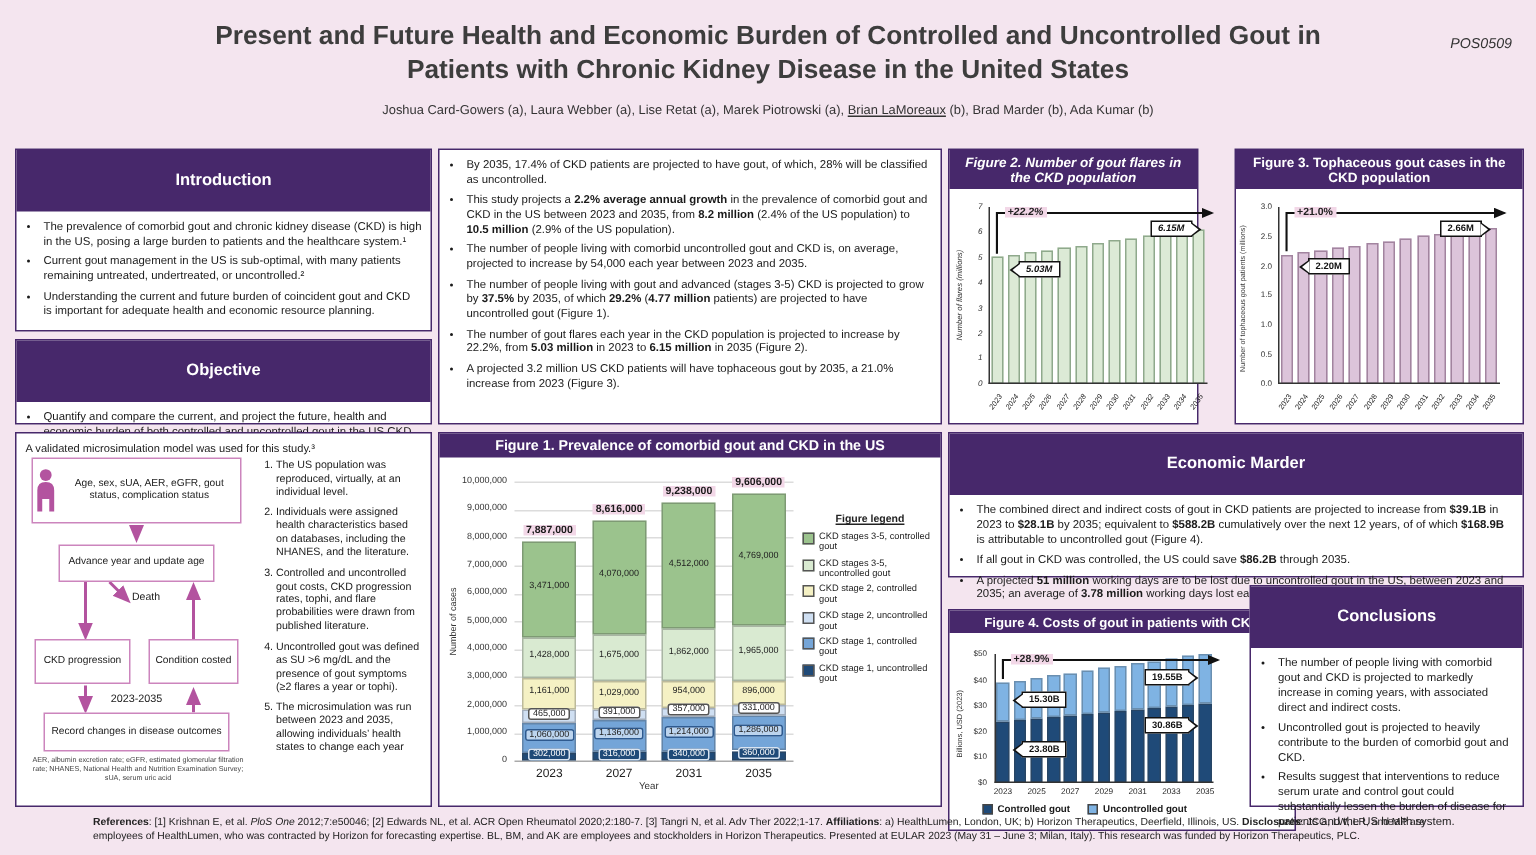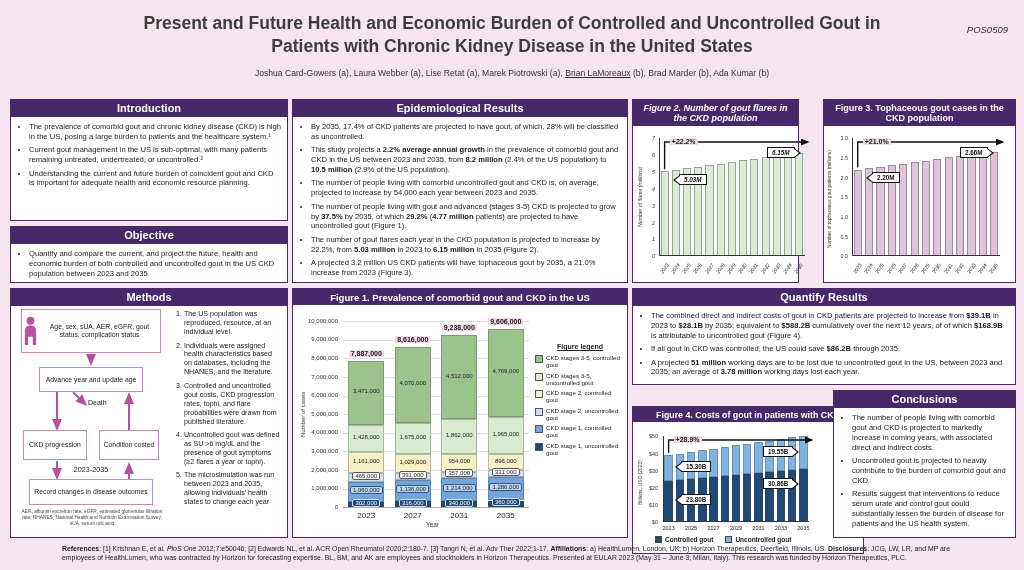"Introduction" .ph { padding: 2px 3px -> 14px 3px }
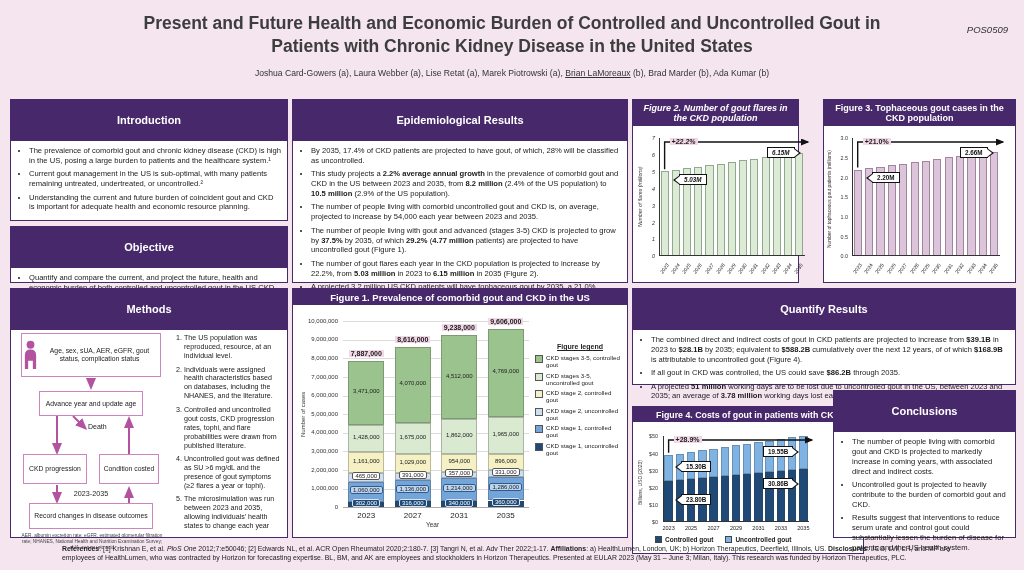"Epidemiological Results" div.ph { html: <div>Epidemiological Results</div> -> none }
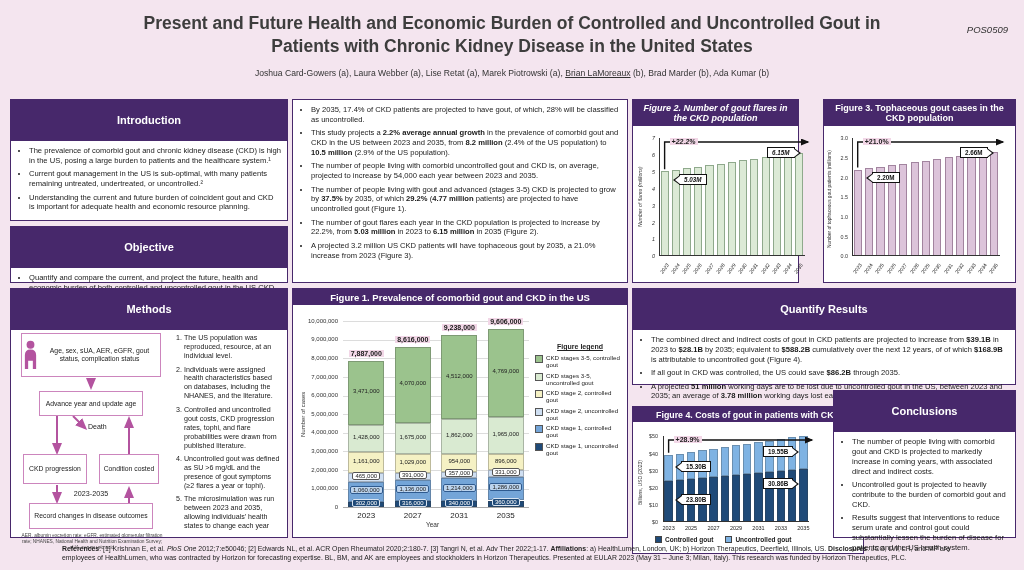"A validated microsimulation model was" div.m-intro { html: none -> <div>A validated microsimulation model was used for this study.³</div> }
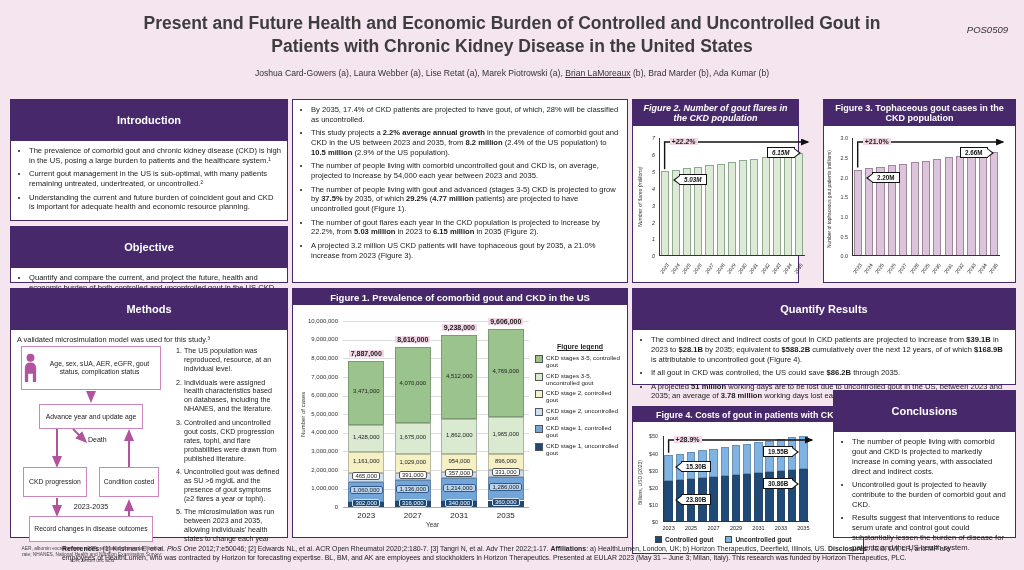"Methods" div.ph { html: <div>Methods</div> -> none }
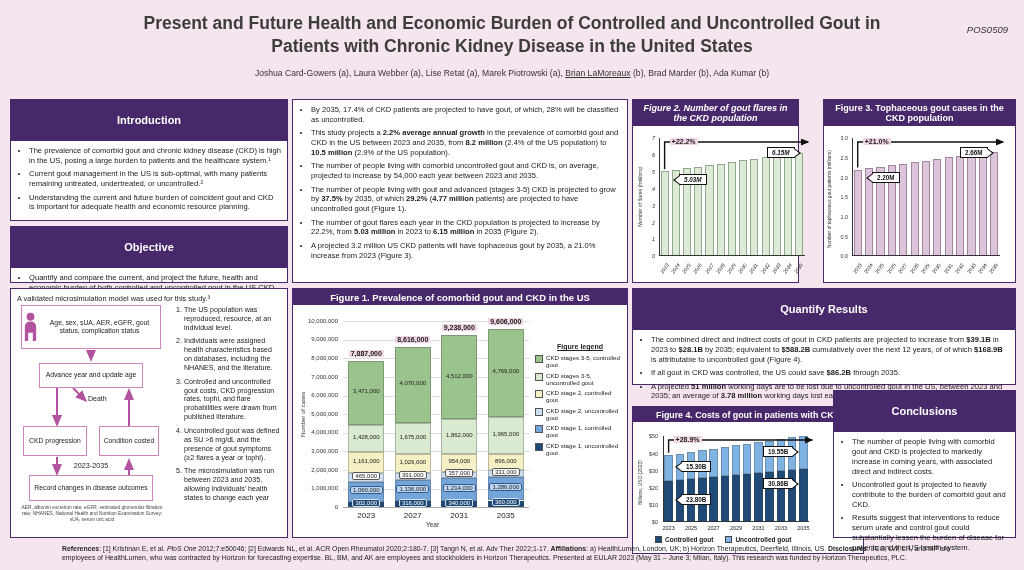"The US population was reproduced," li { text: resource -> virtually }
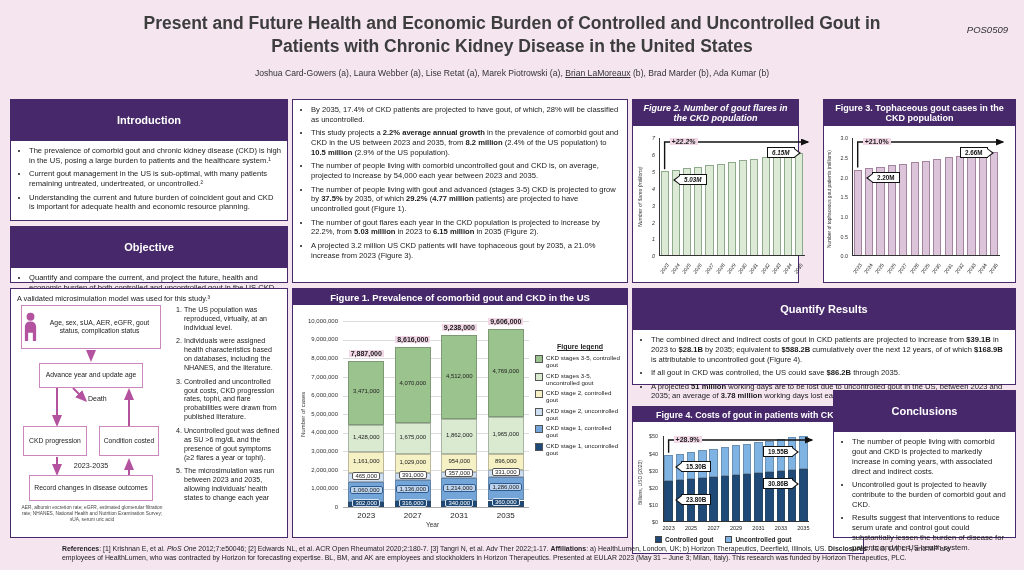"Quantify Results" div.ph { text: Quantify Results -> Economic Marder }
